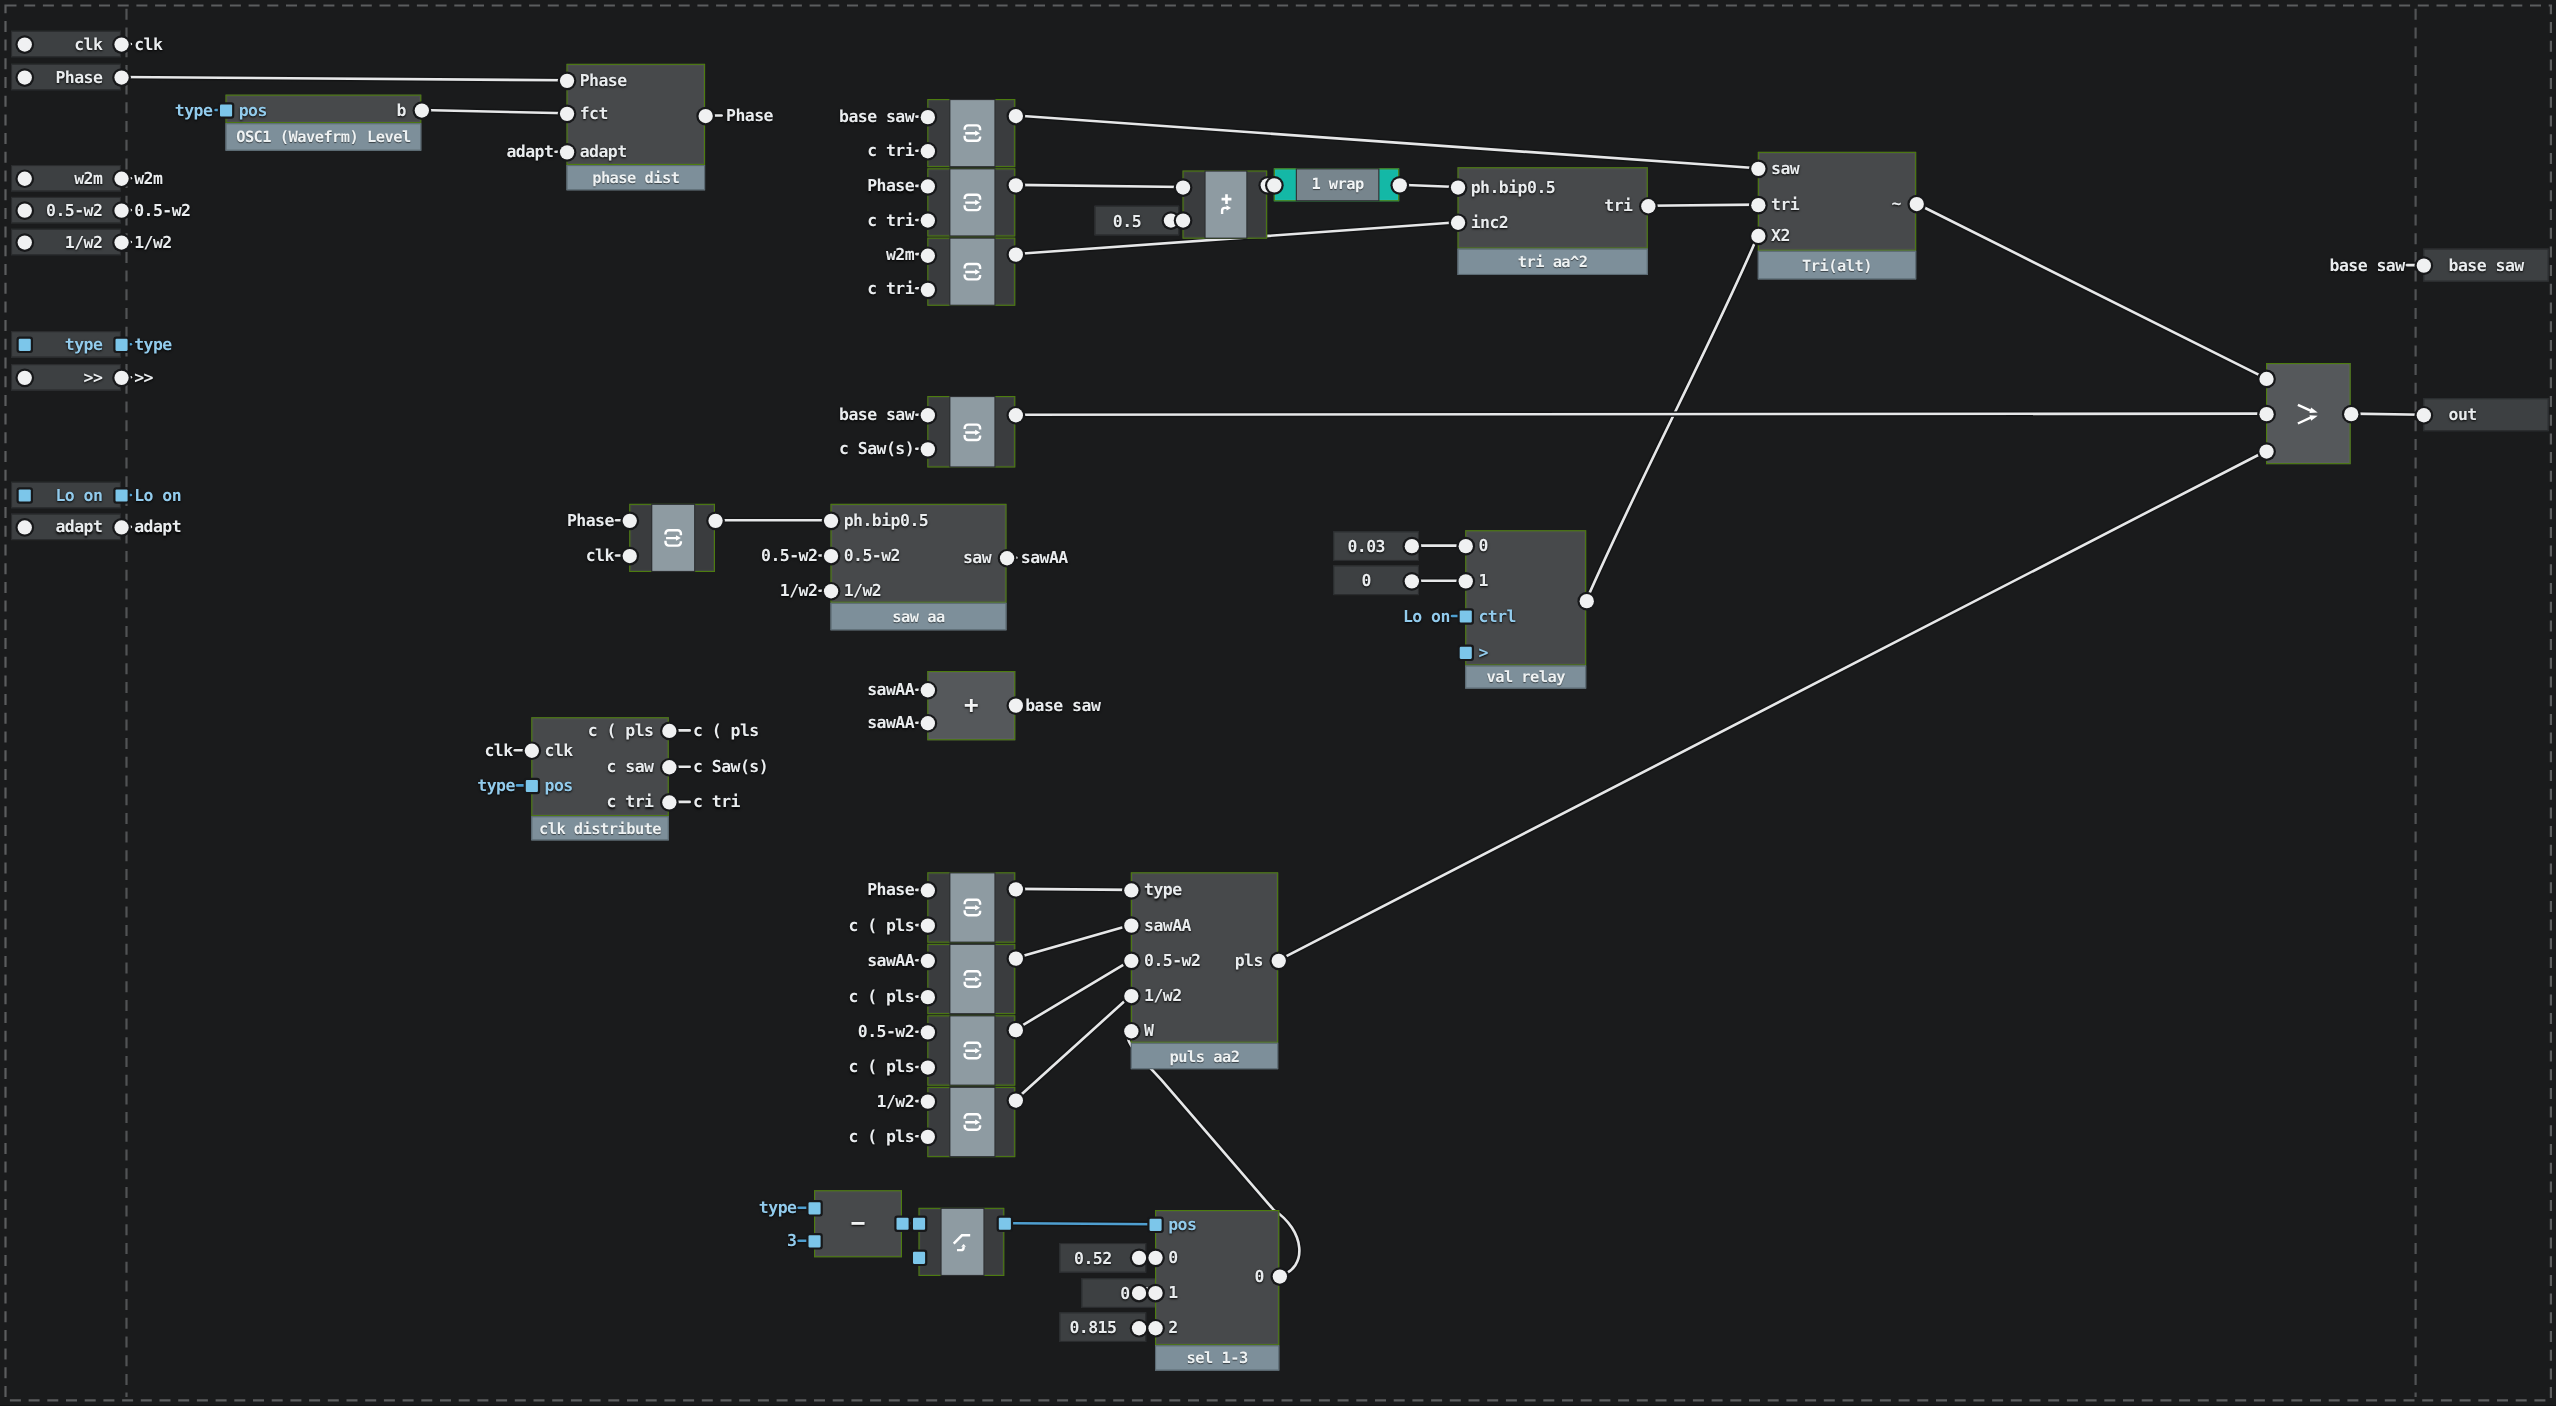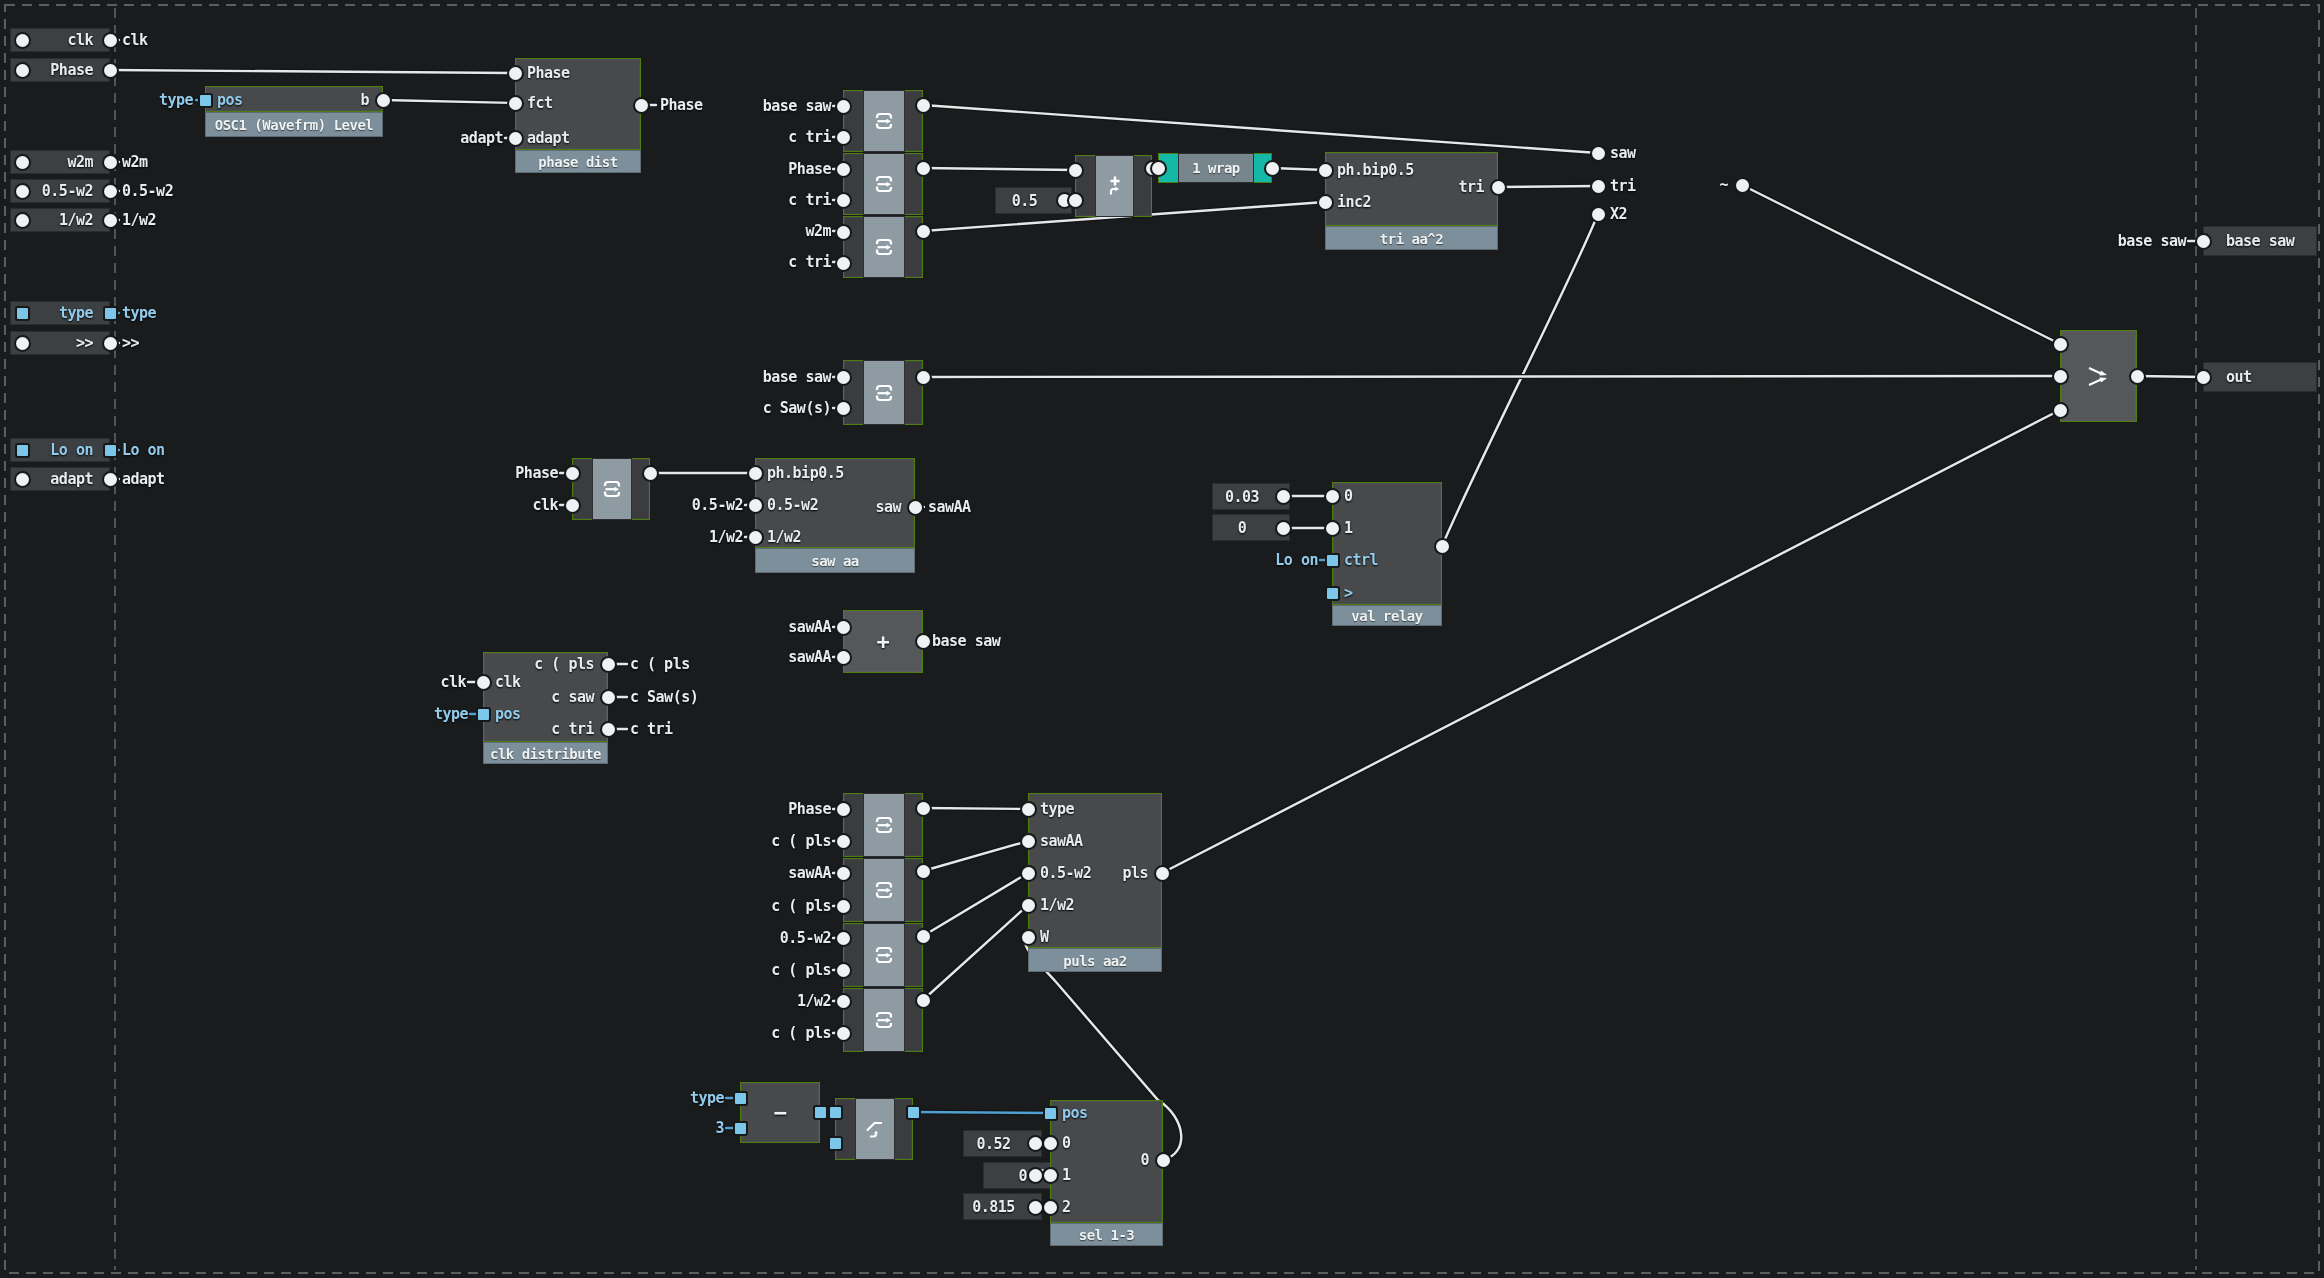"Tri(alt)" div.node { html: none -> <div> <div>Tri(alt)</div> </div> }
